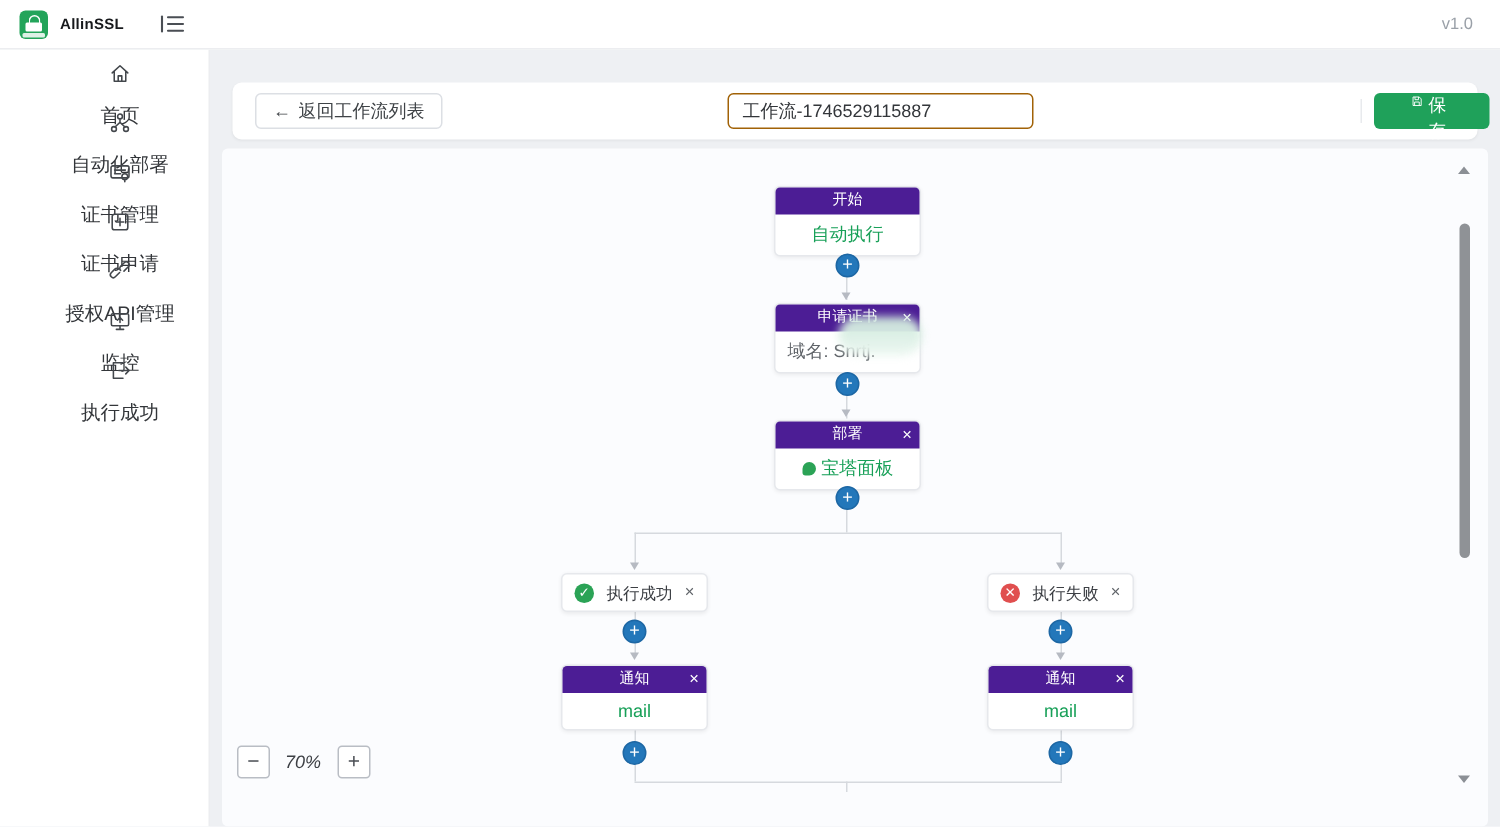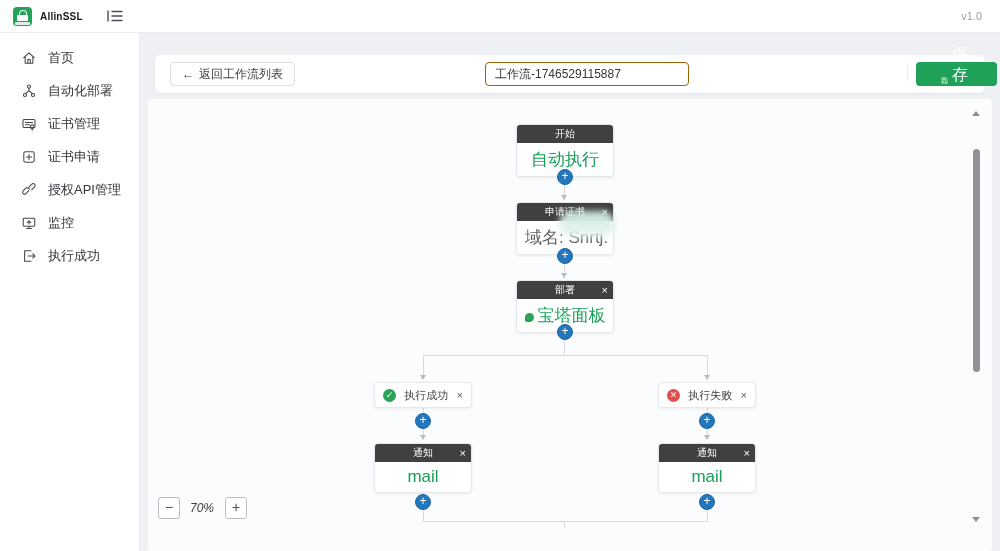"首页" .side-item { flex-direction: none -> column }
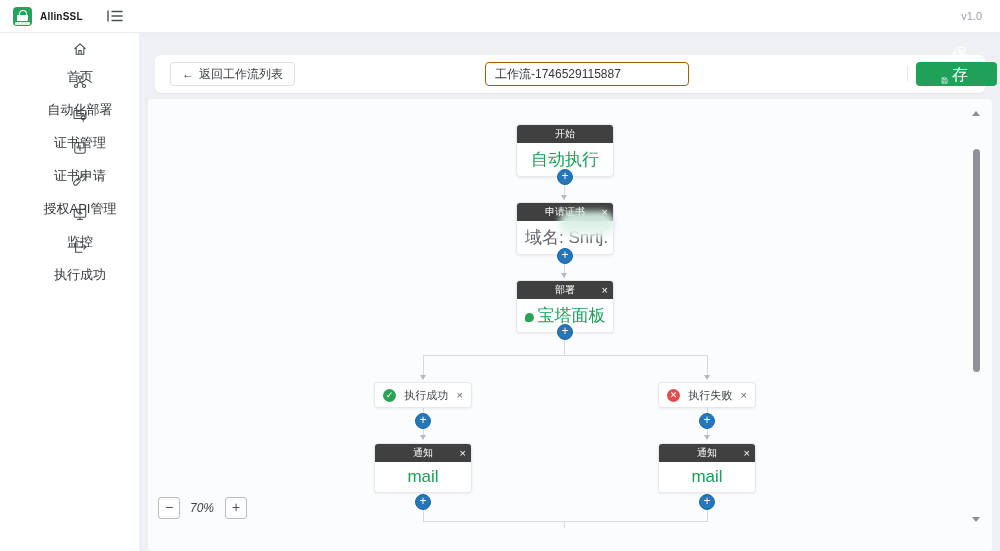"保存" .save-btn { align-items: flex-end -> flex-start; font-size: 16px -> 12px }
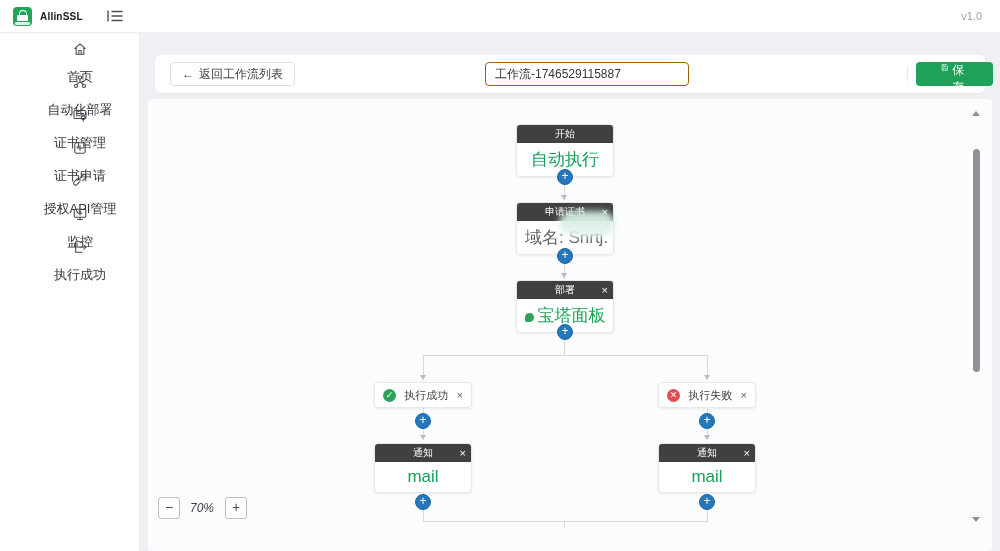"开始" .node-header { background: #404040 -> #4c1d95 }
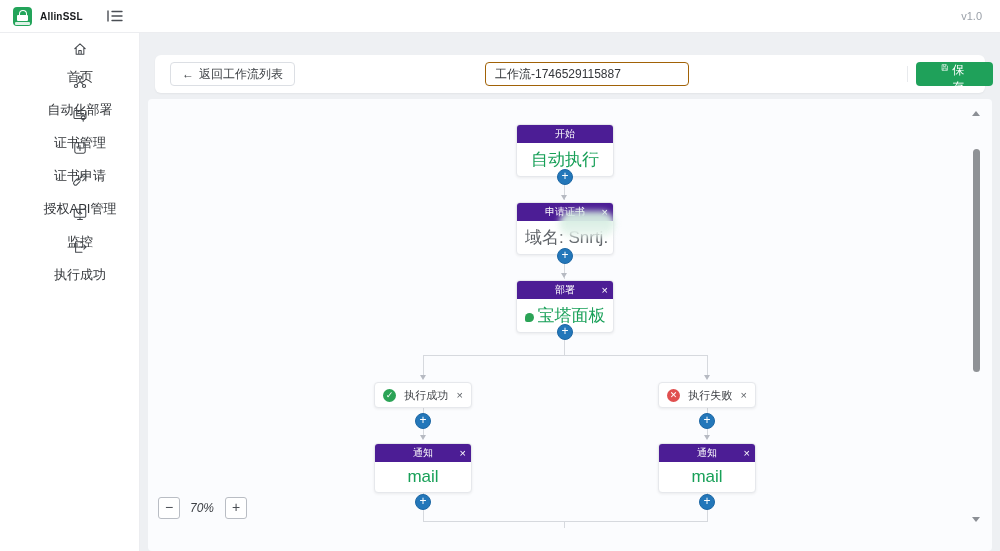"自动执行" .node-body { font-size: 17px -> 12px }
